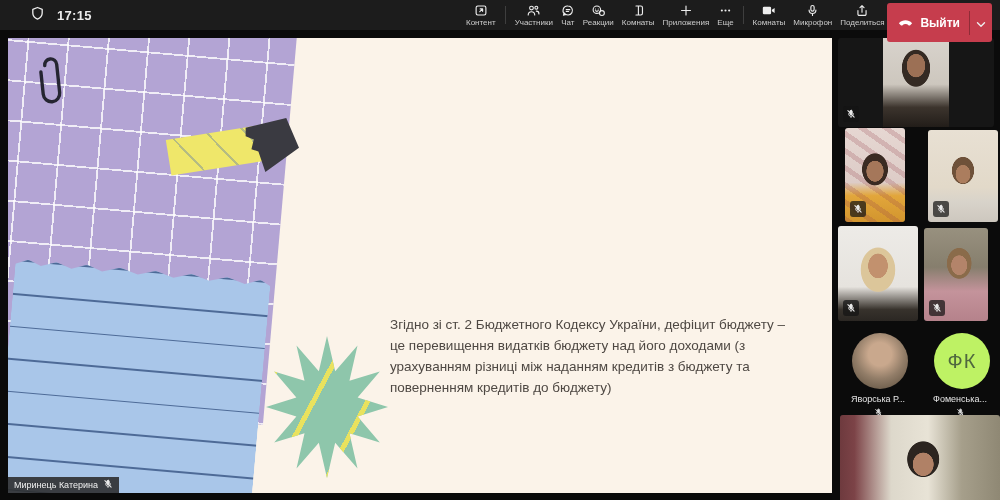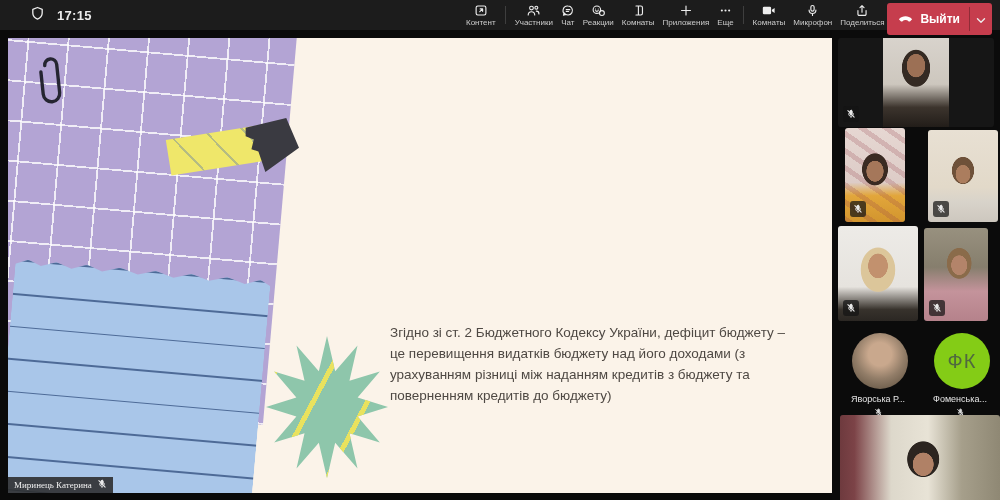"Выйти" .leave-btn { height: 32px -> 39px }
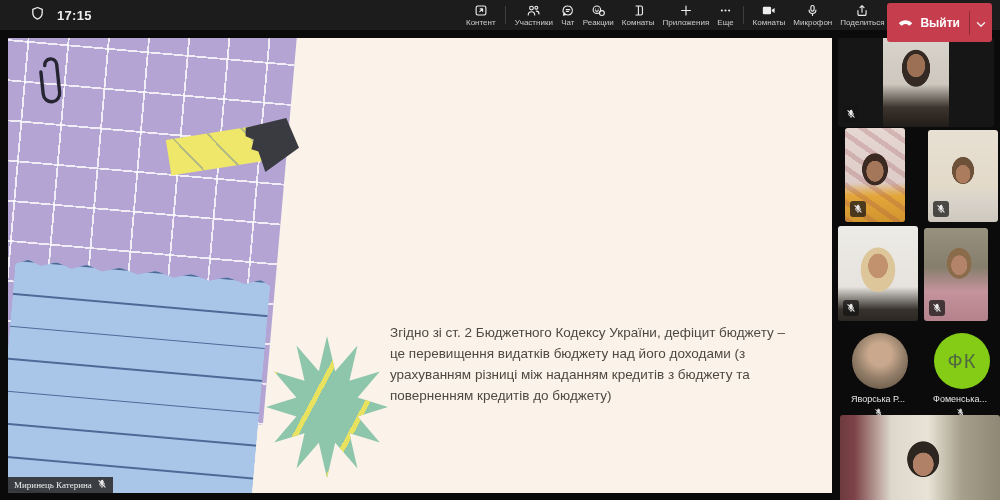"Згідно зі ст. 2 Бюджетного" .slide-body { margin-top: 8px -> none }
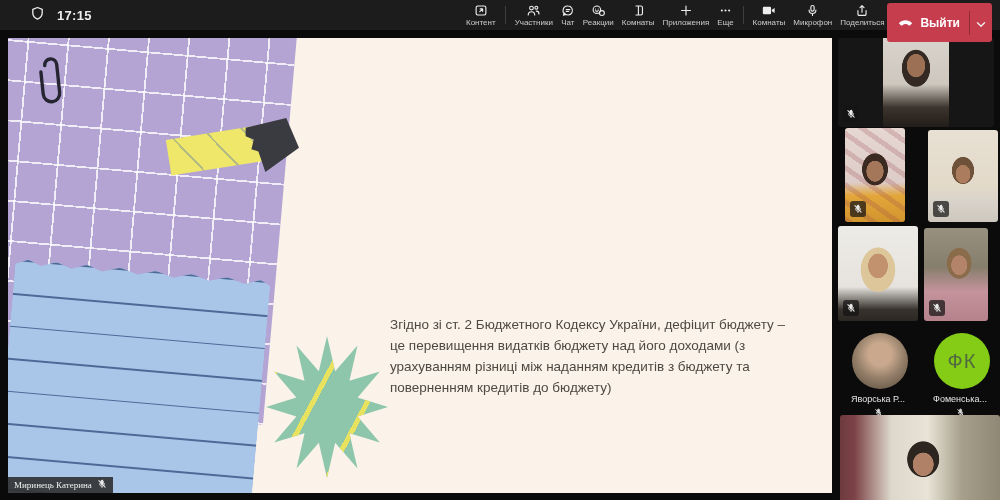"ФК" .avatar-initials { background: #84cc16 -> #bef264 }
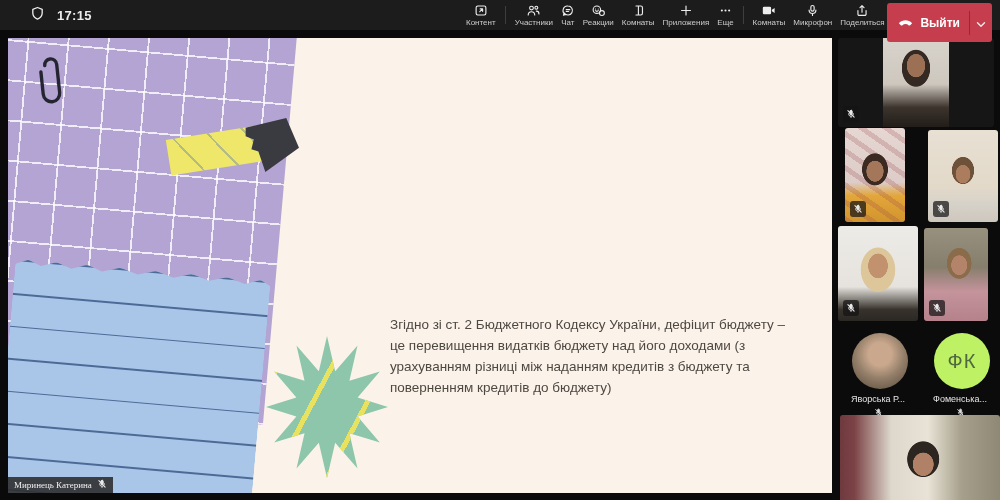"Миринець Катерина" .presenter-badge span { font-family: Liberation Serif, serif -> none }
